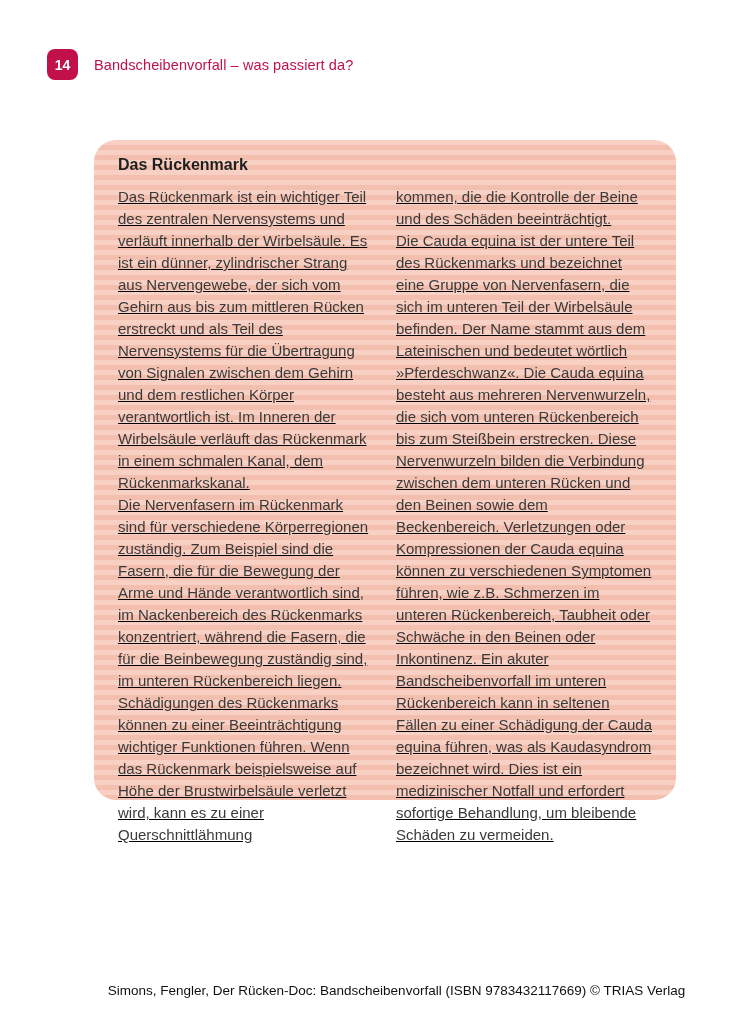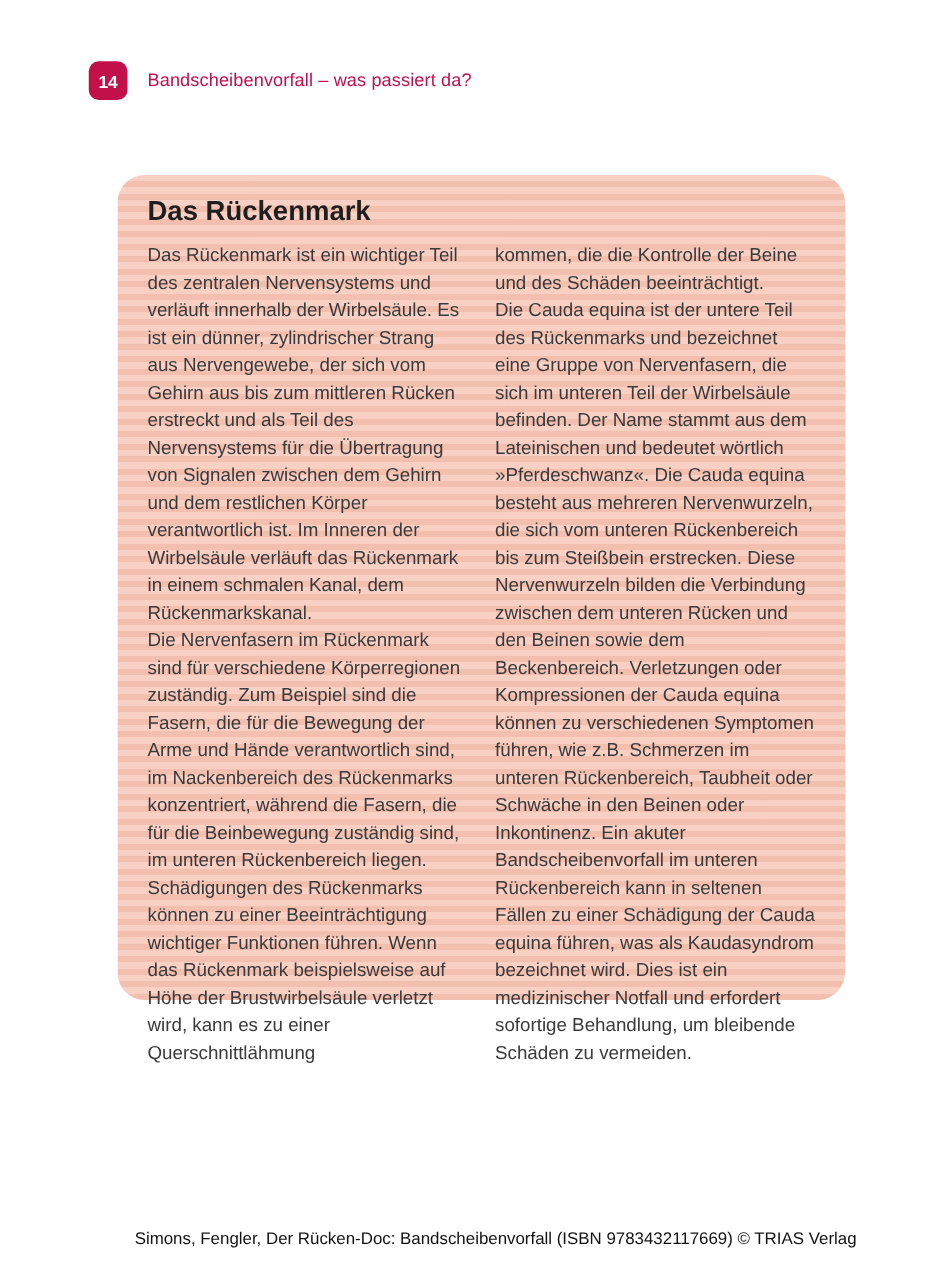"14" .page-badge { margin-left: 24px -> none }
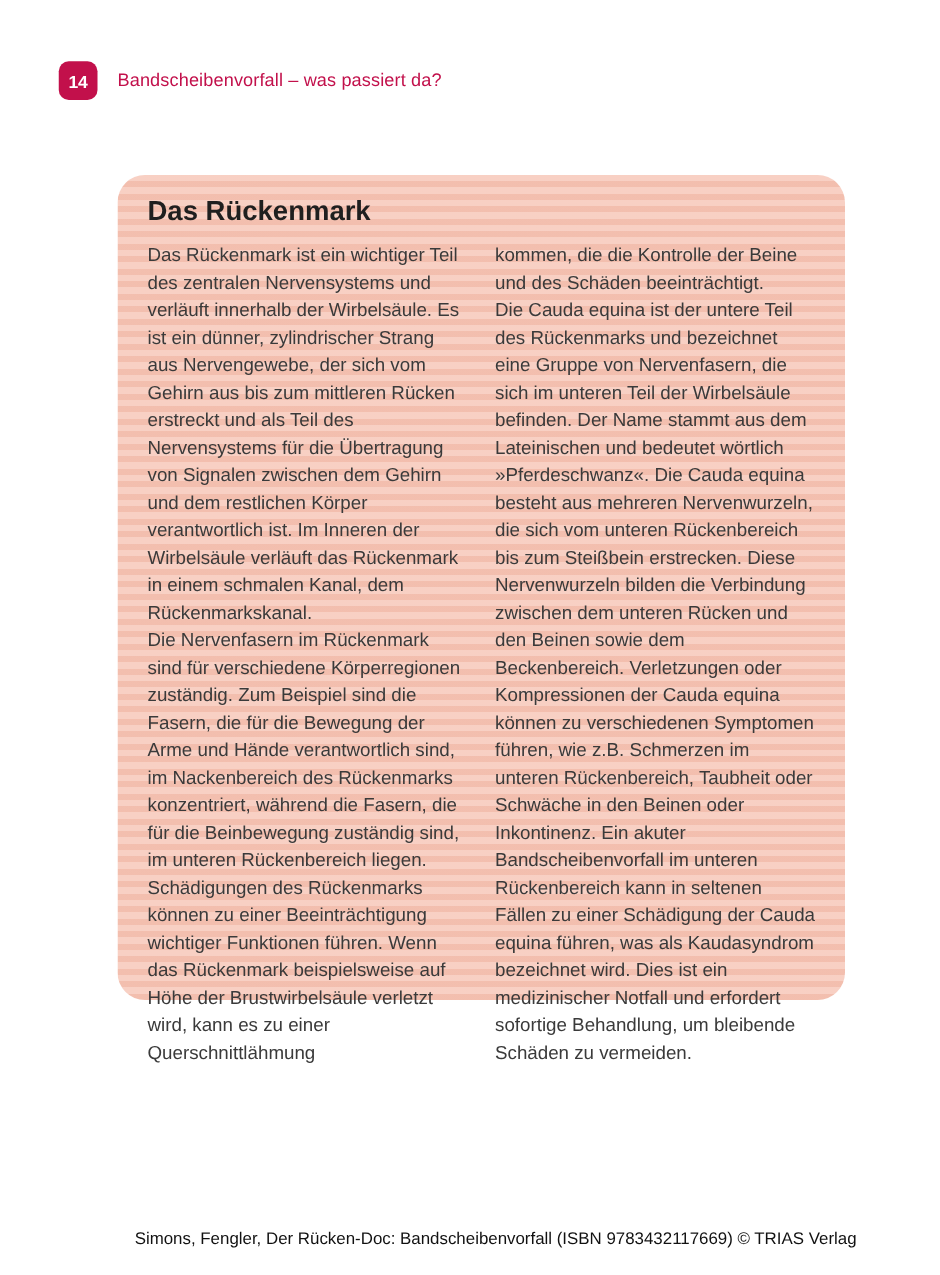"Das Rückenmark" .article-title { font-size: 22px -> 16px }
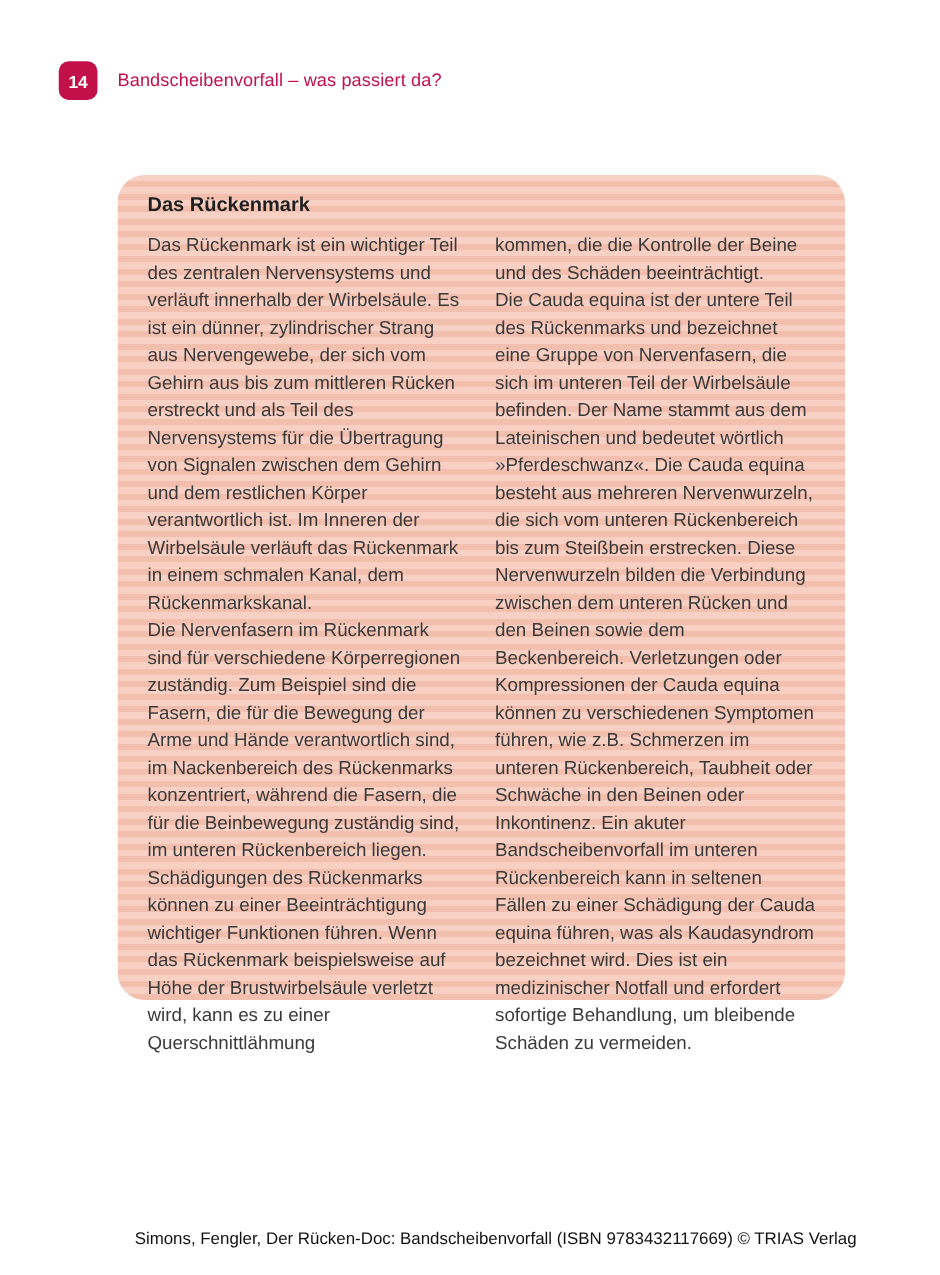"Das Rückenmark ist ein wichtiger" .columns { text-decoration: none -> underline }
